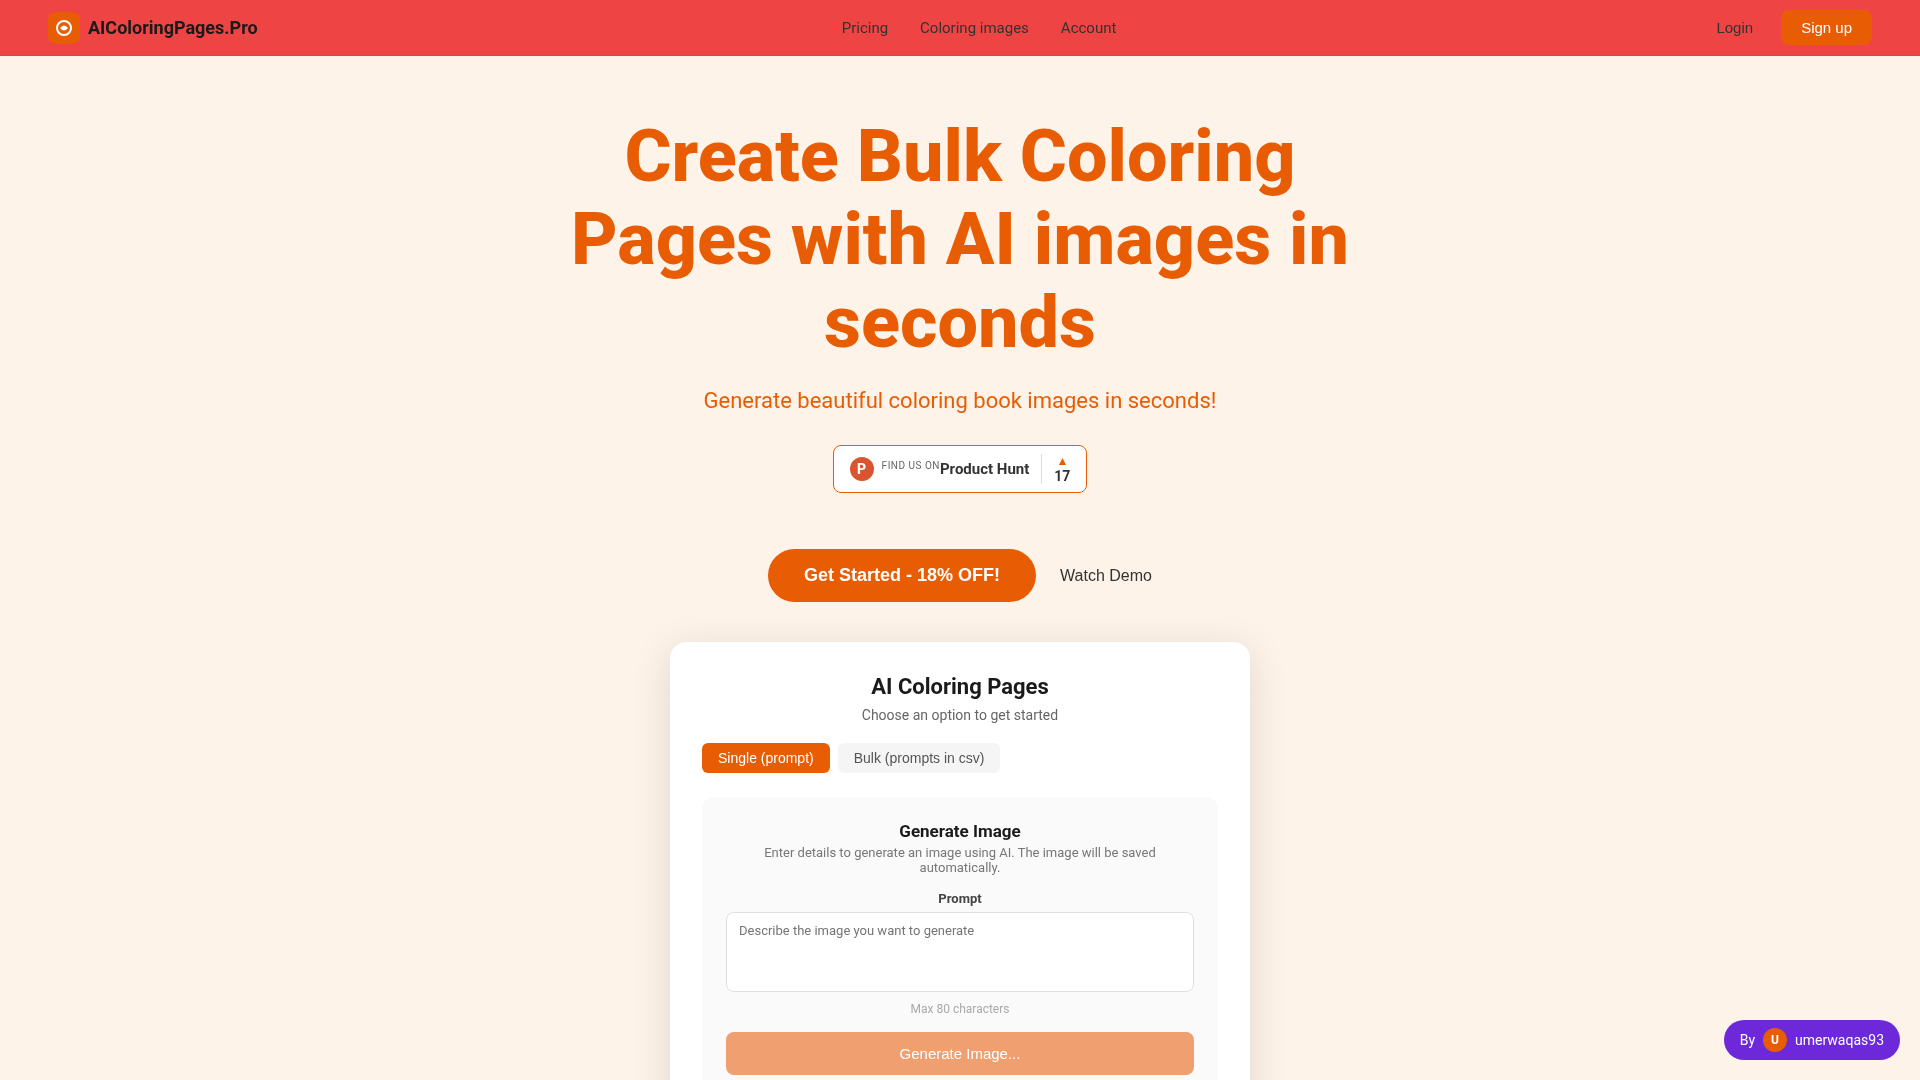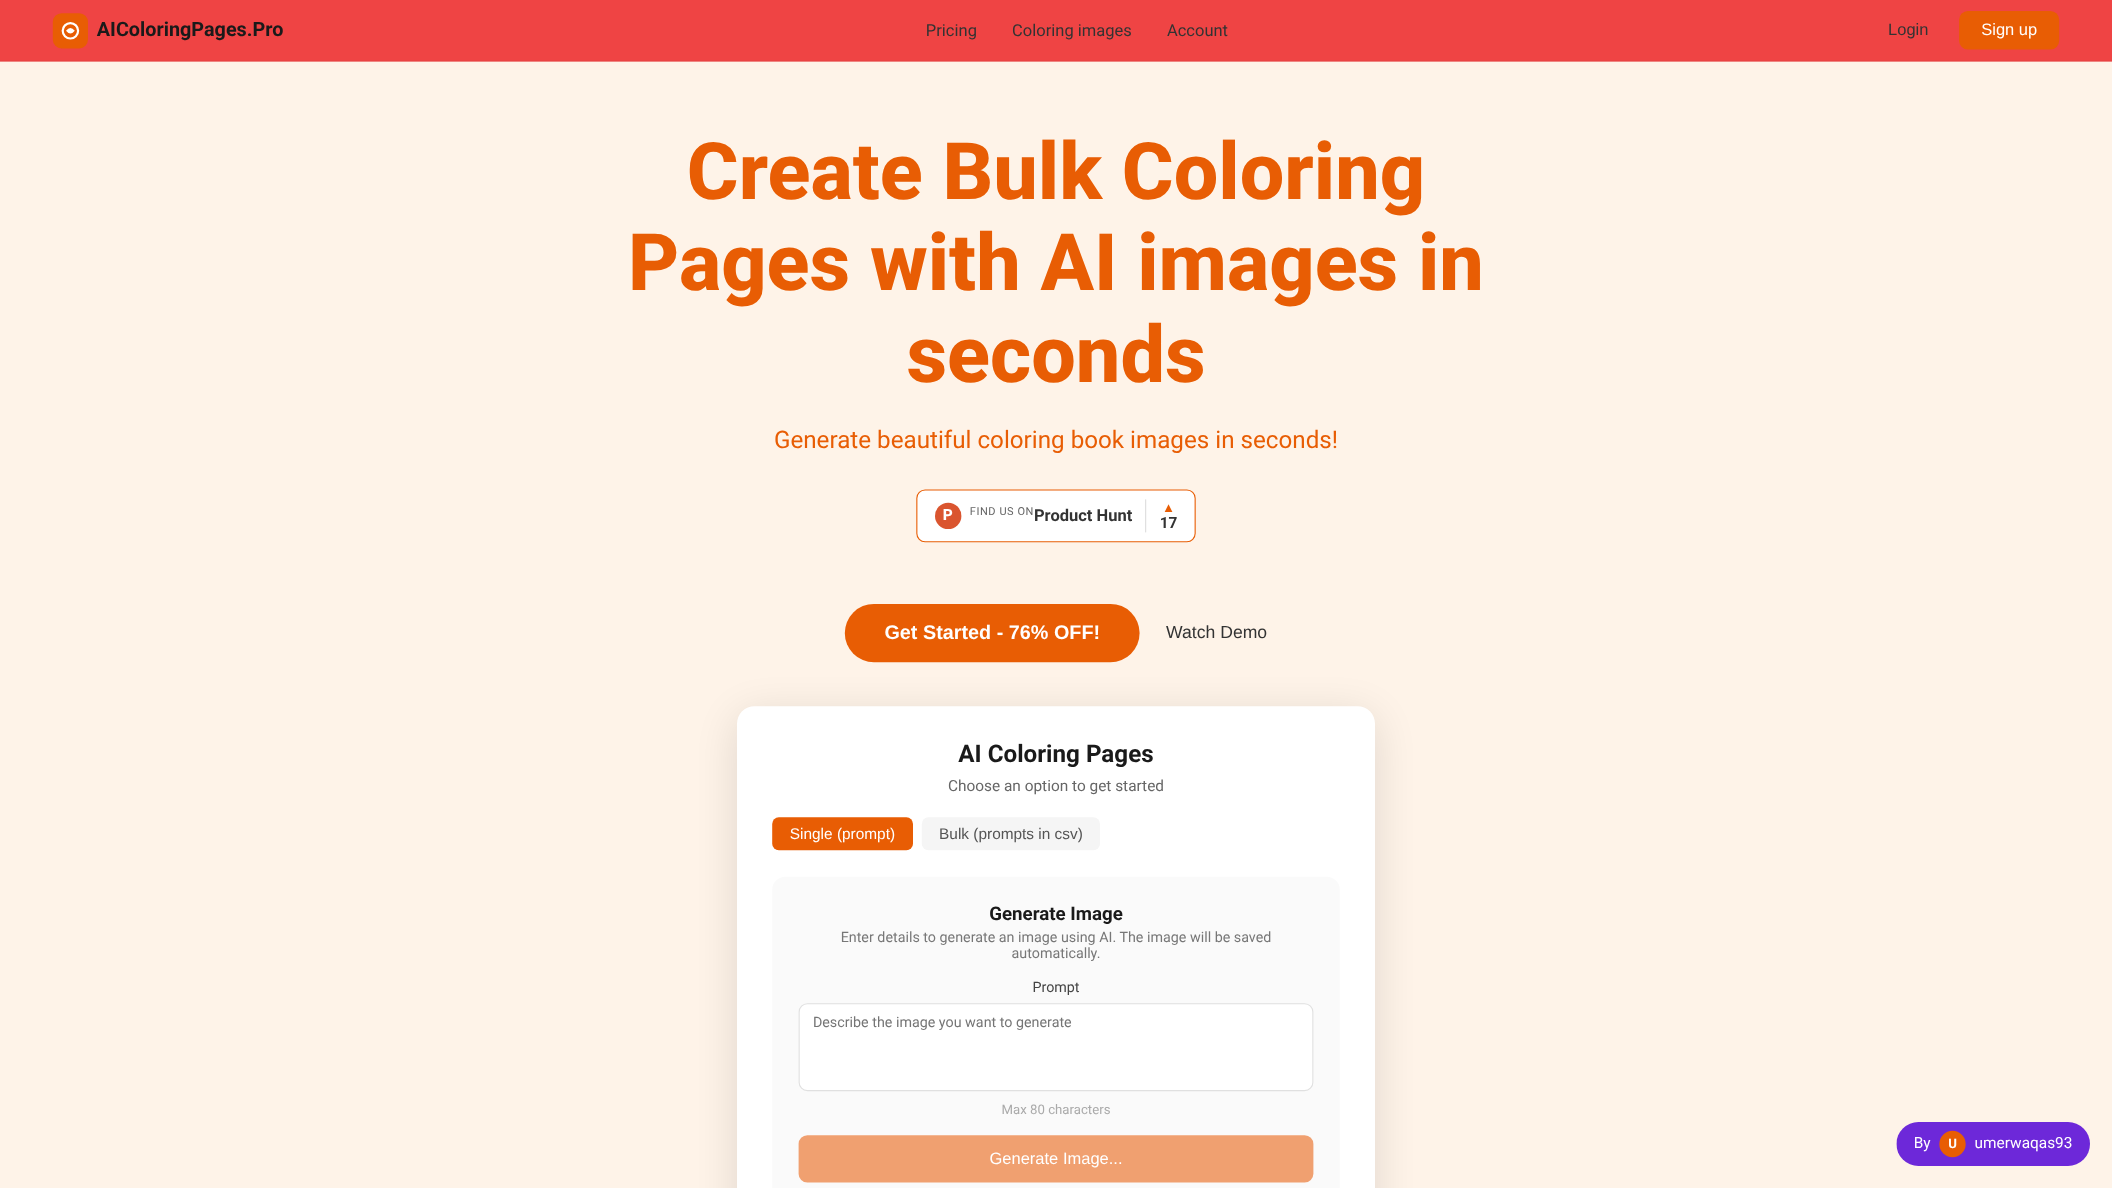"Get Started - 76% OFF!" button.btn-cta { text: 76% -> 18% }
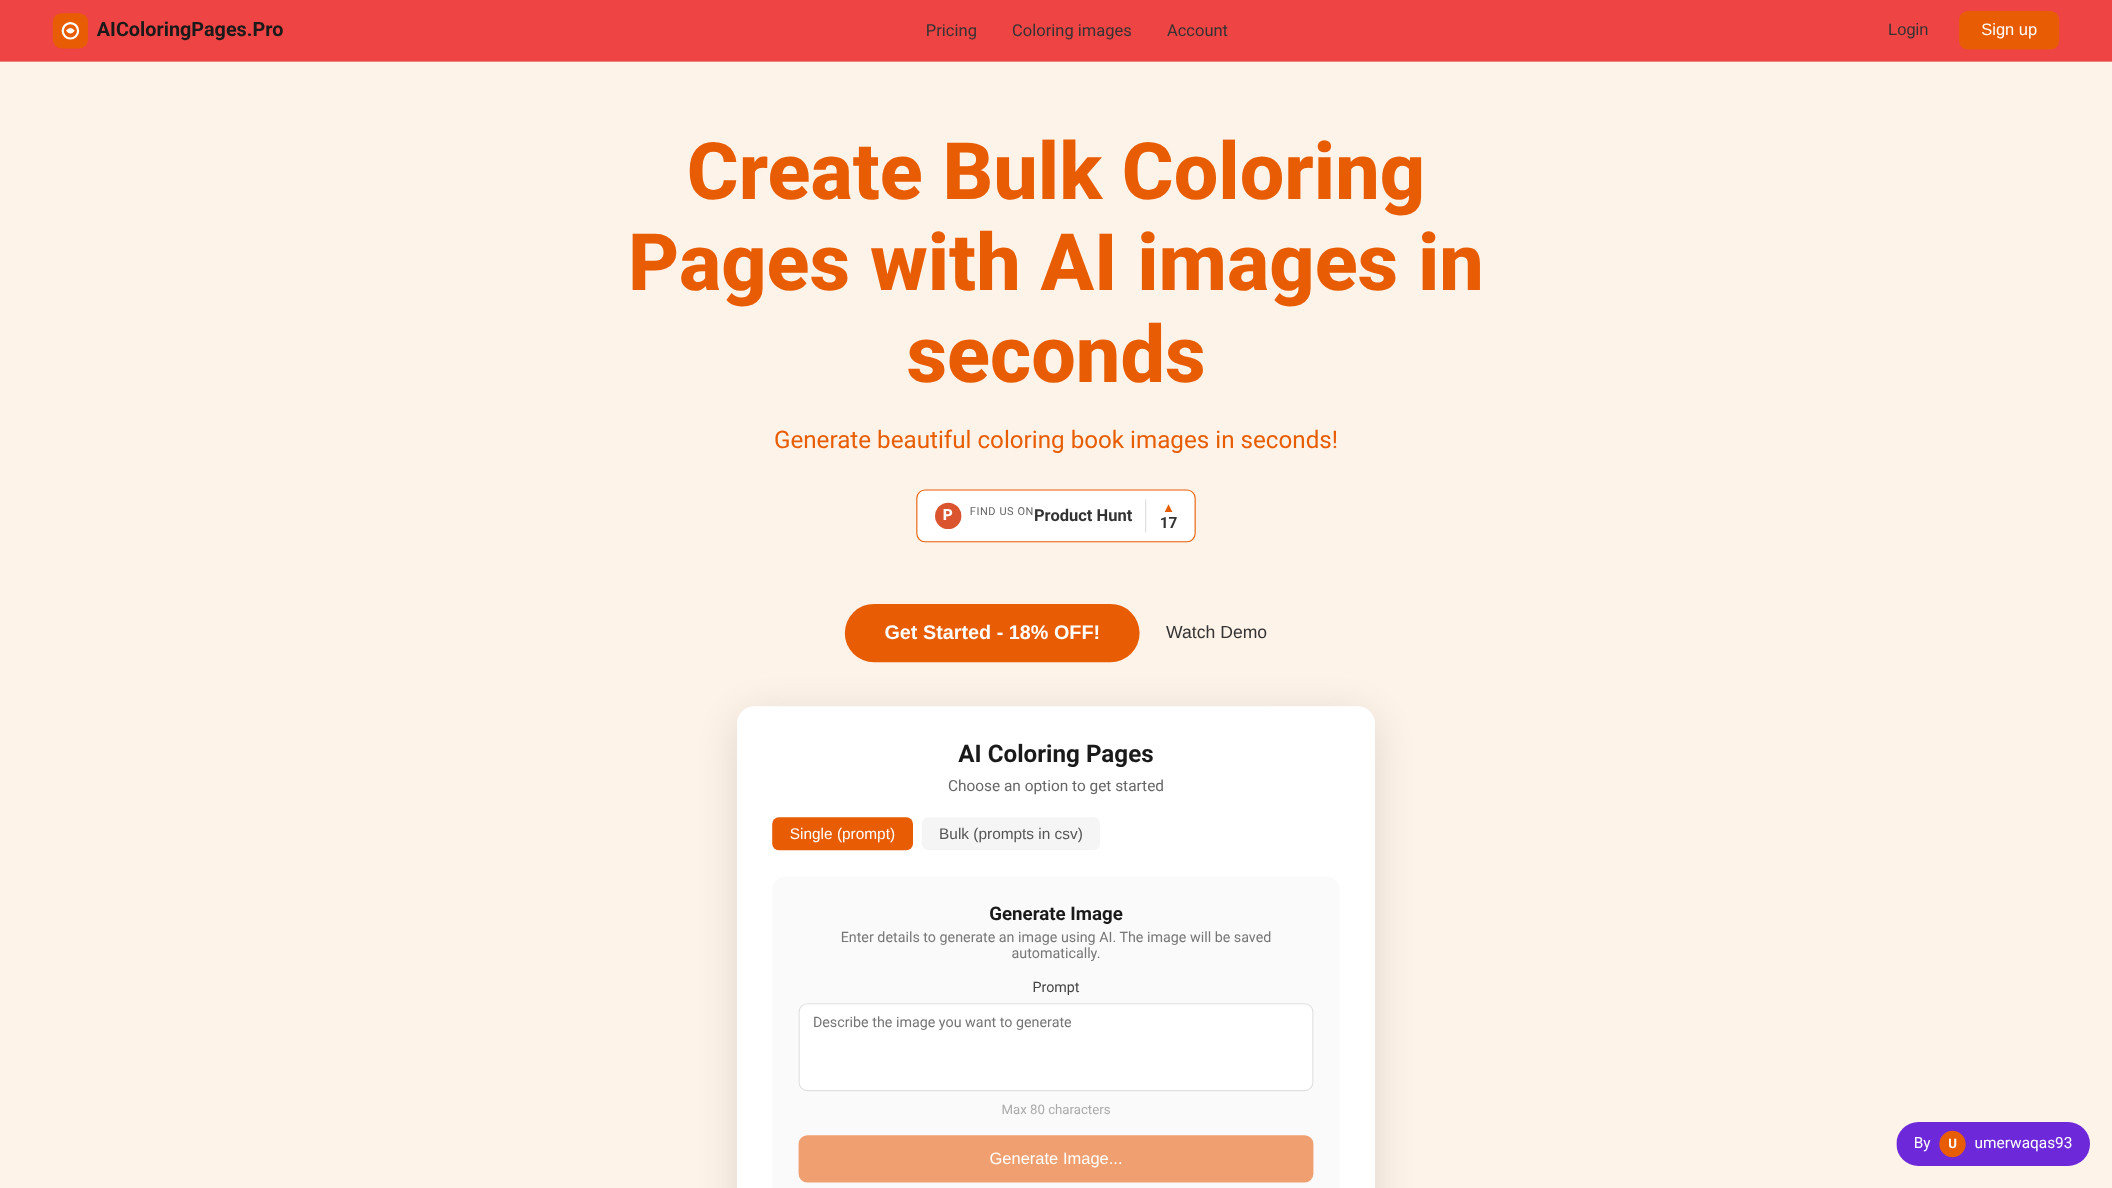"Prompt" .prompt-label { font-weight: 400 -> 700 }
